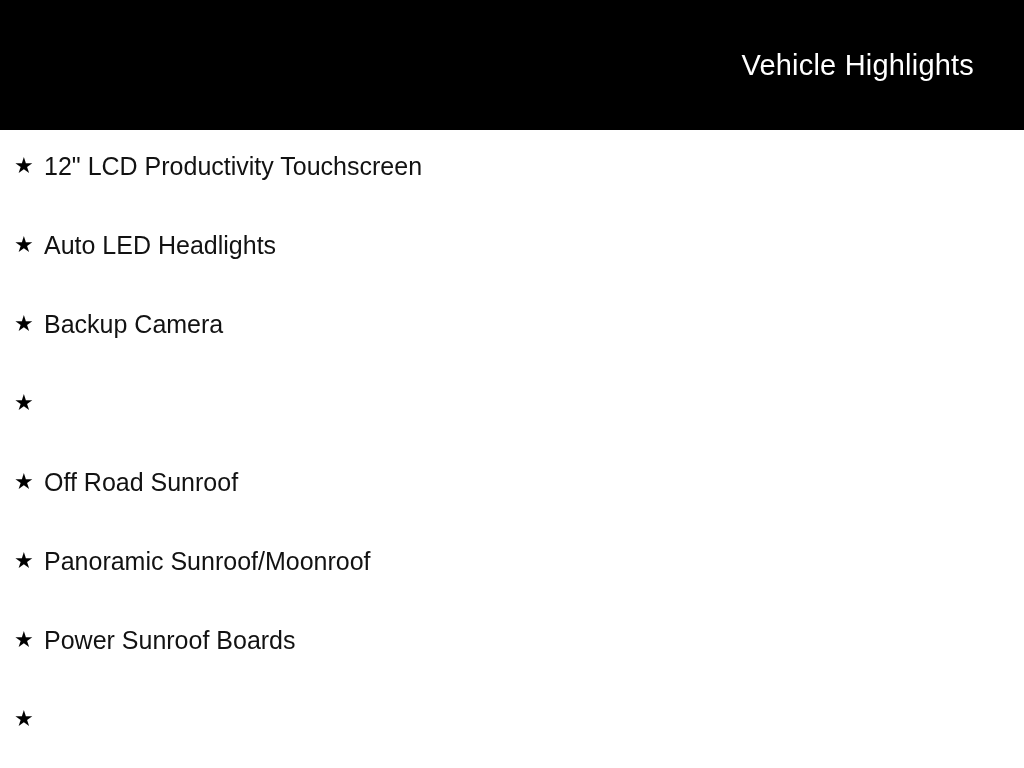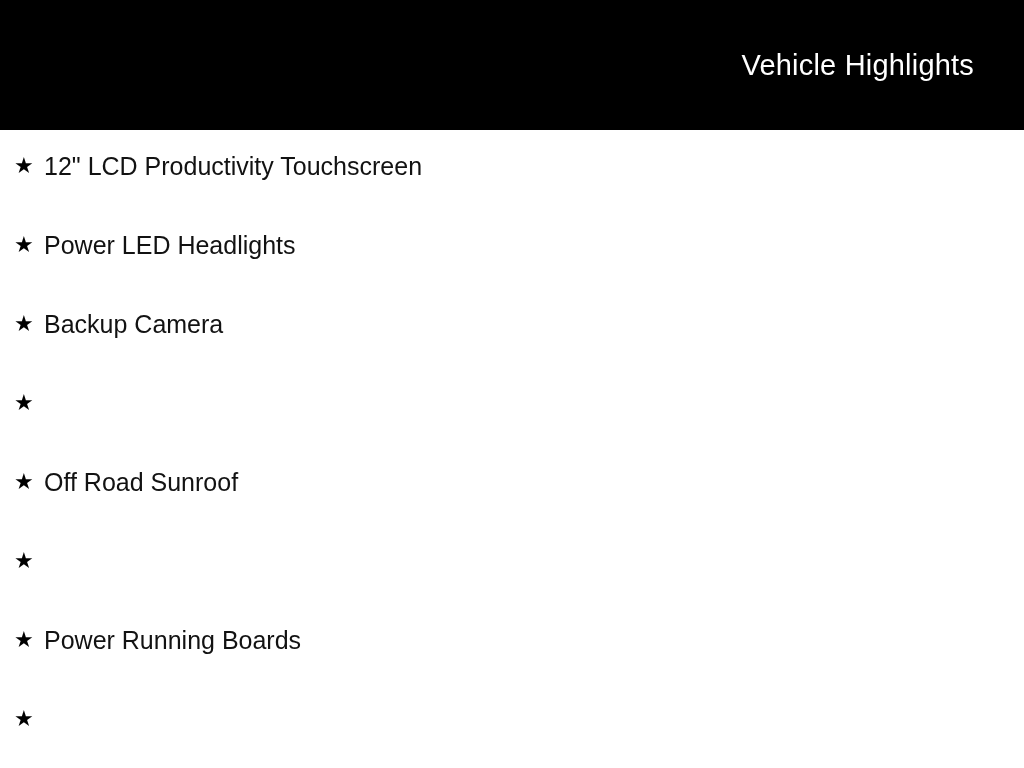"Power LED Headlights" span.item-label { text: Power -> Auto }
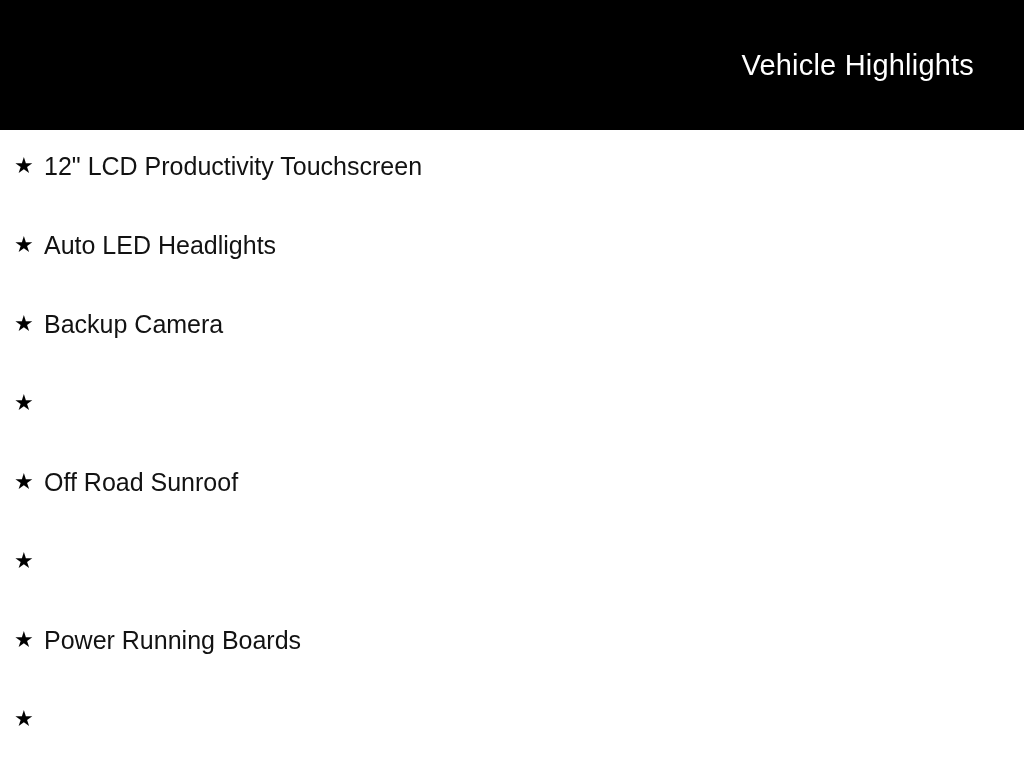"Panoramic Sunroof/Moonroof" span.item-label { html: none -> <span>Panoramic Sunroof/Moonroof</span> }
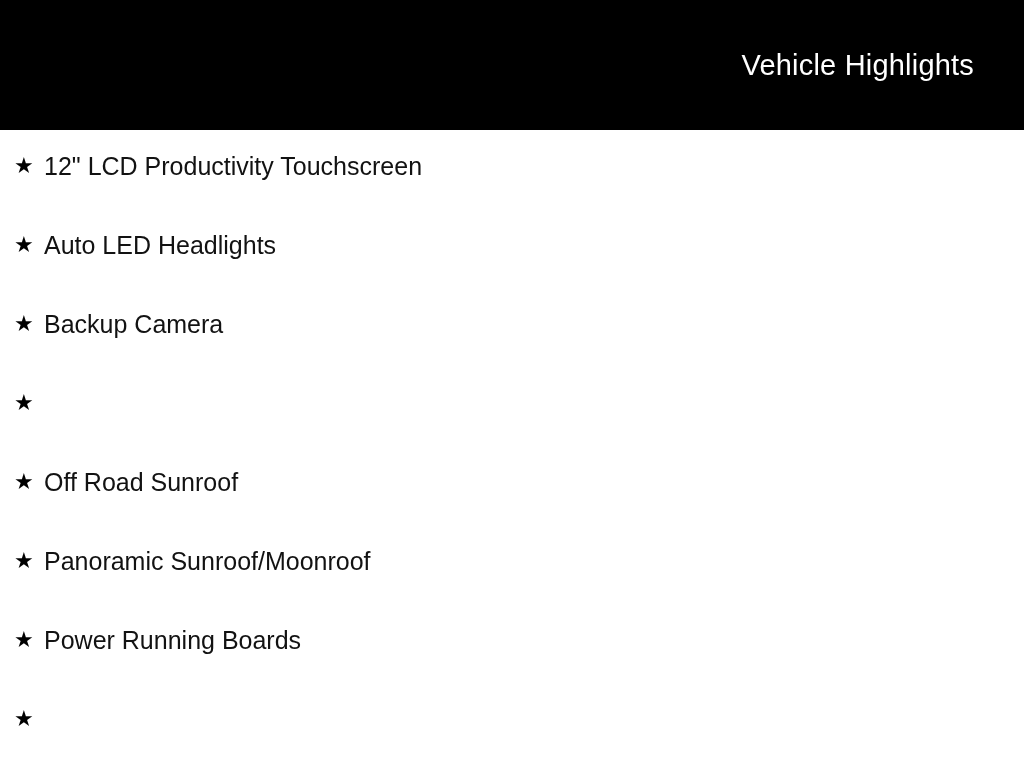"Power Running Boards" span.item-label { text: Running -> Sunroof }
